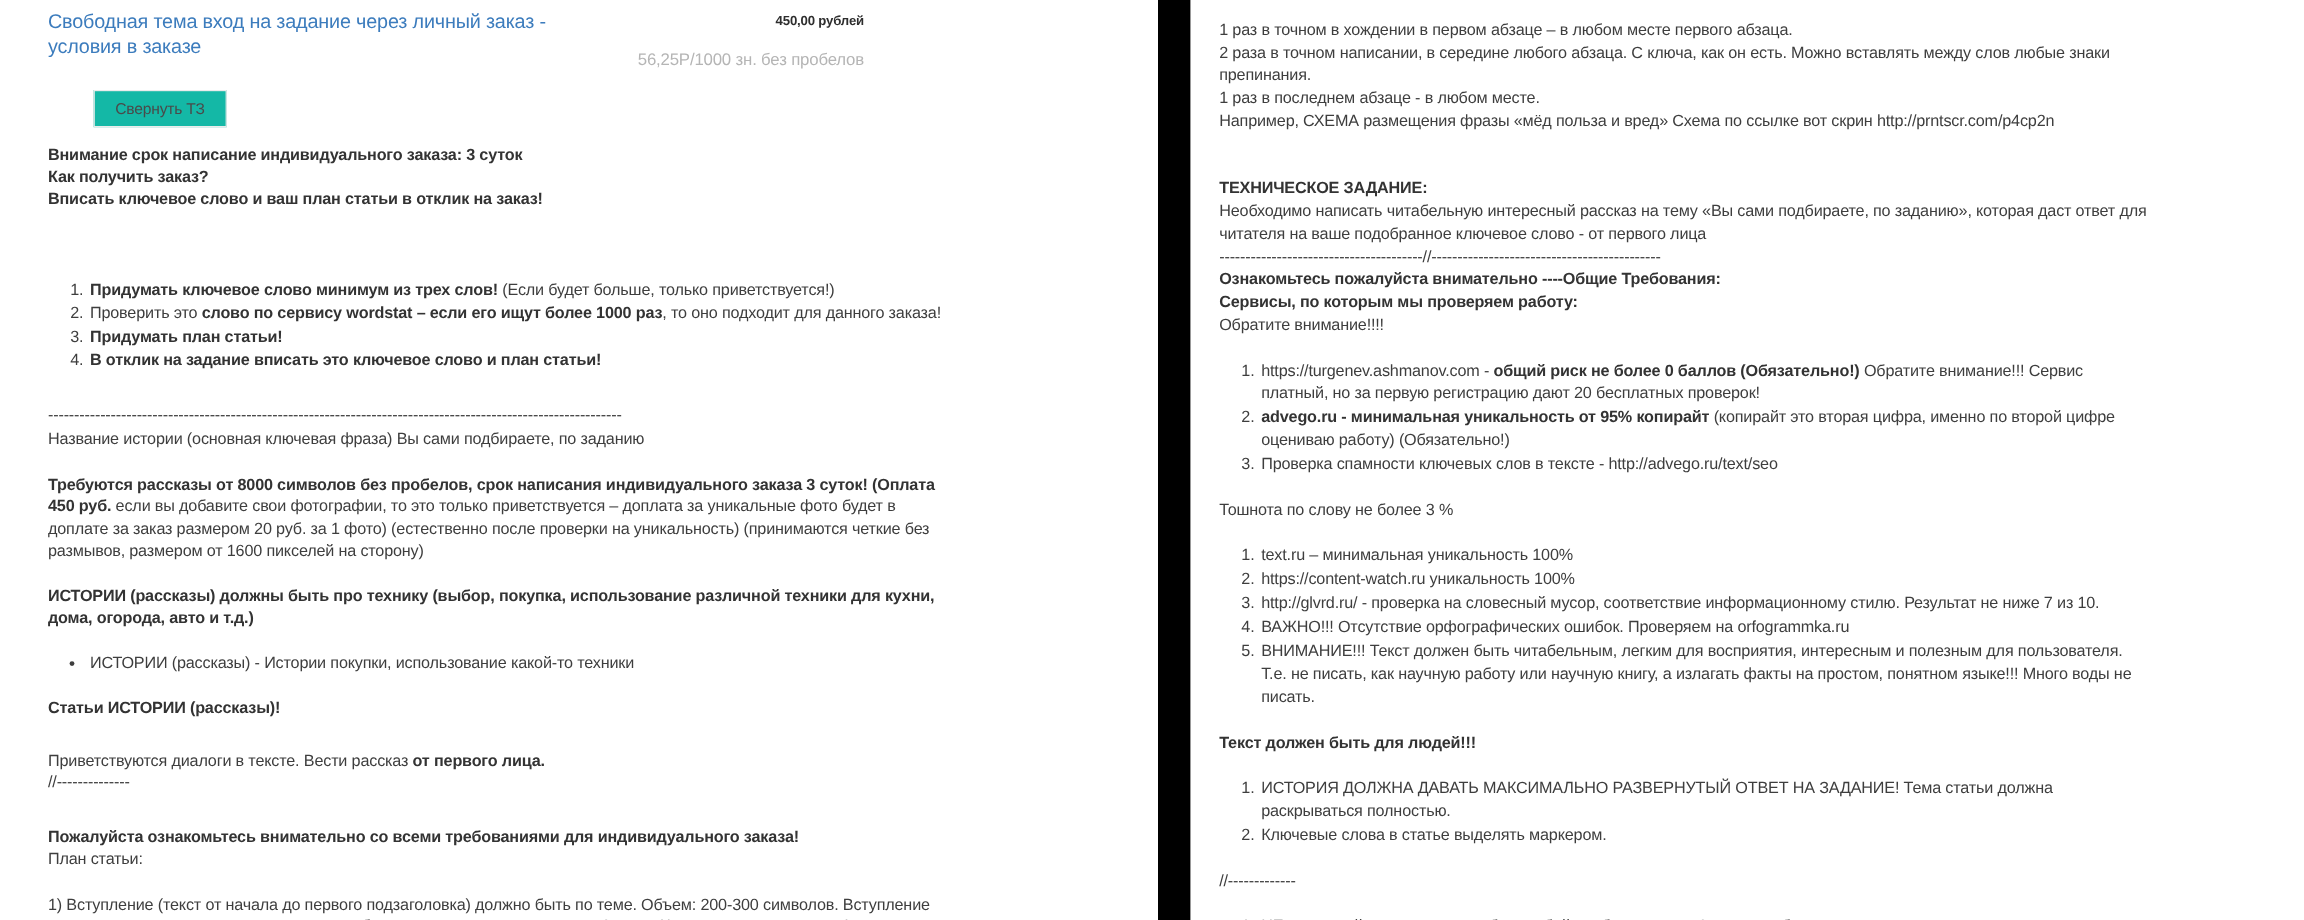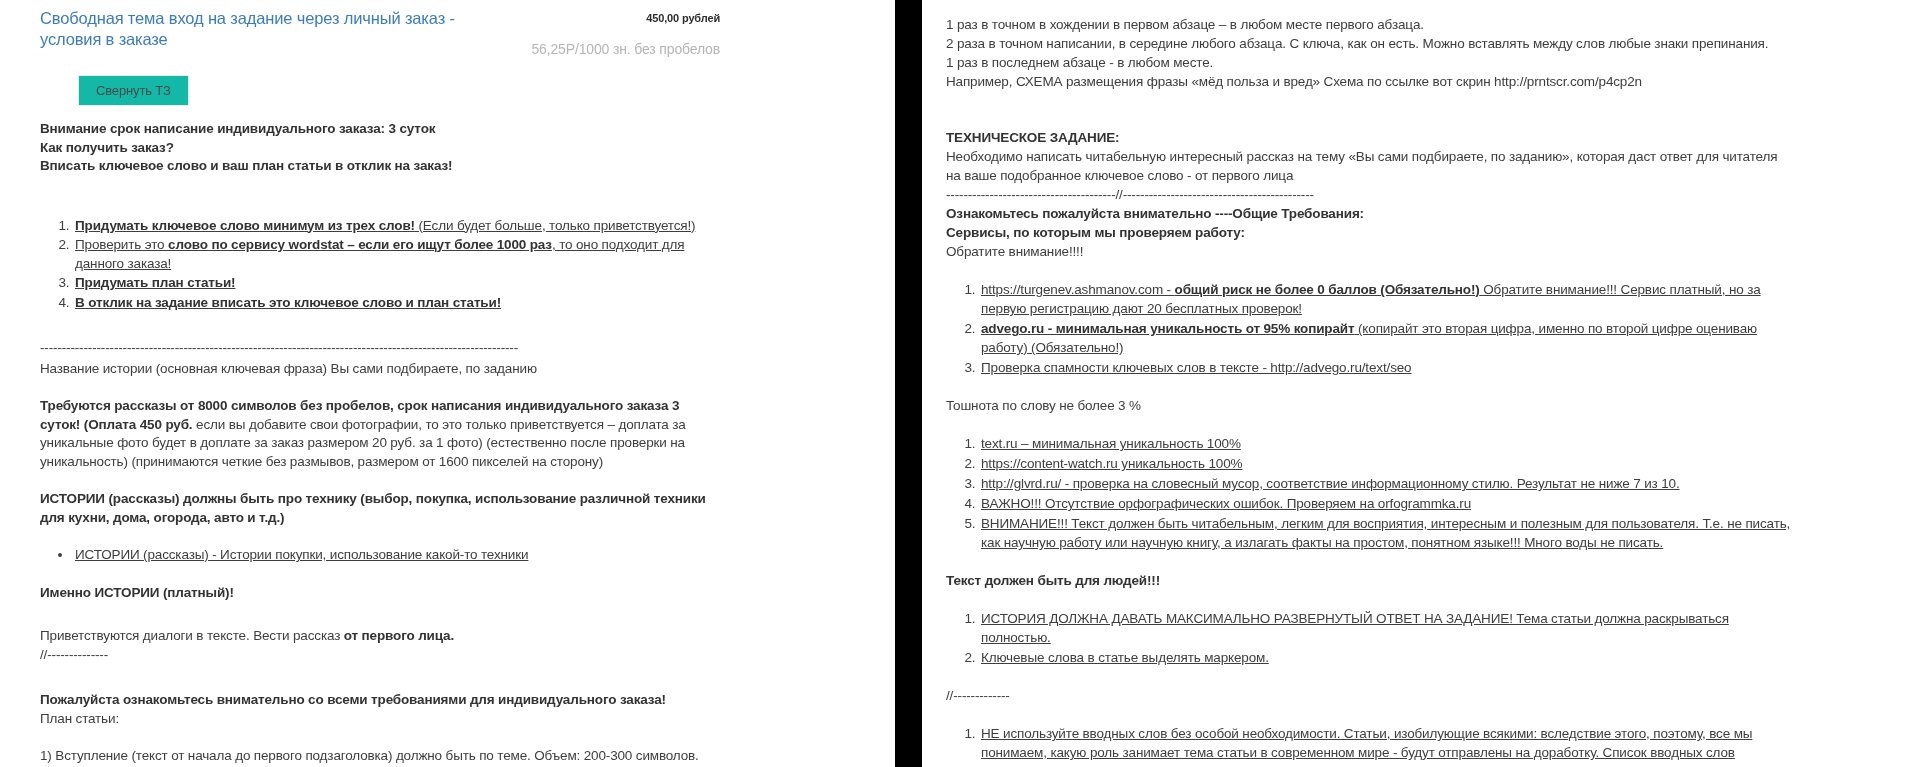"Свободная тема вход на задание" .left-col { width: 895px -> 965px }
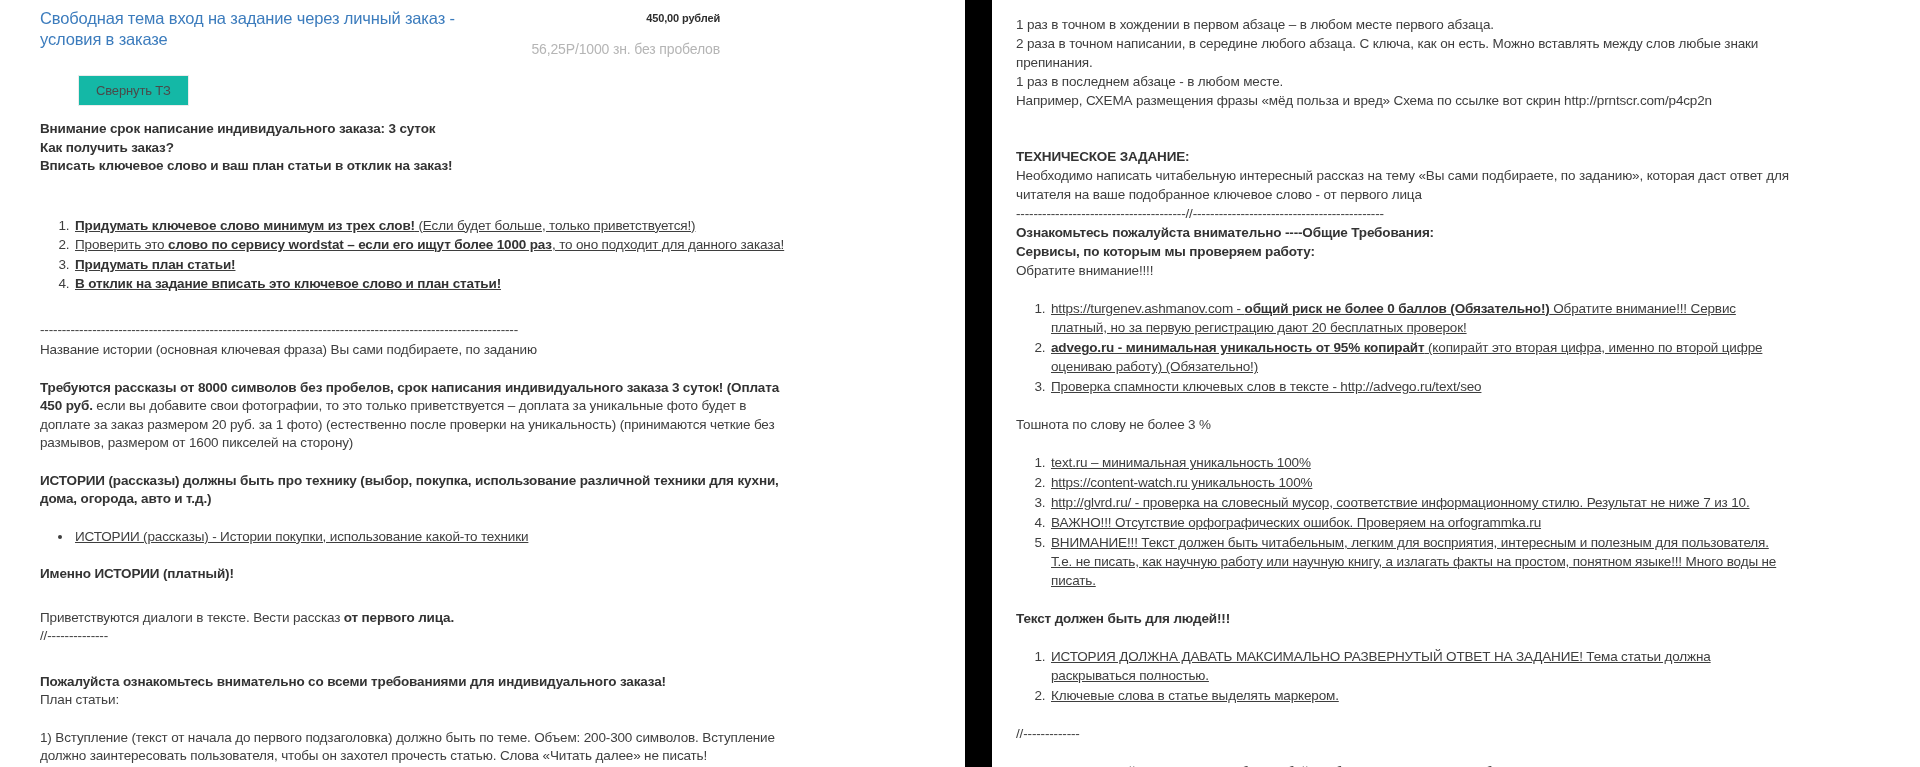"Придумать ключевое слово минимум из" ol.blk,ul.blk { margin: 0 0 19px 0 -> 16px 0 19px 0; text-decoration: underline -> none }
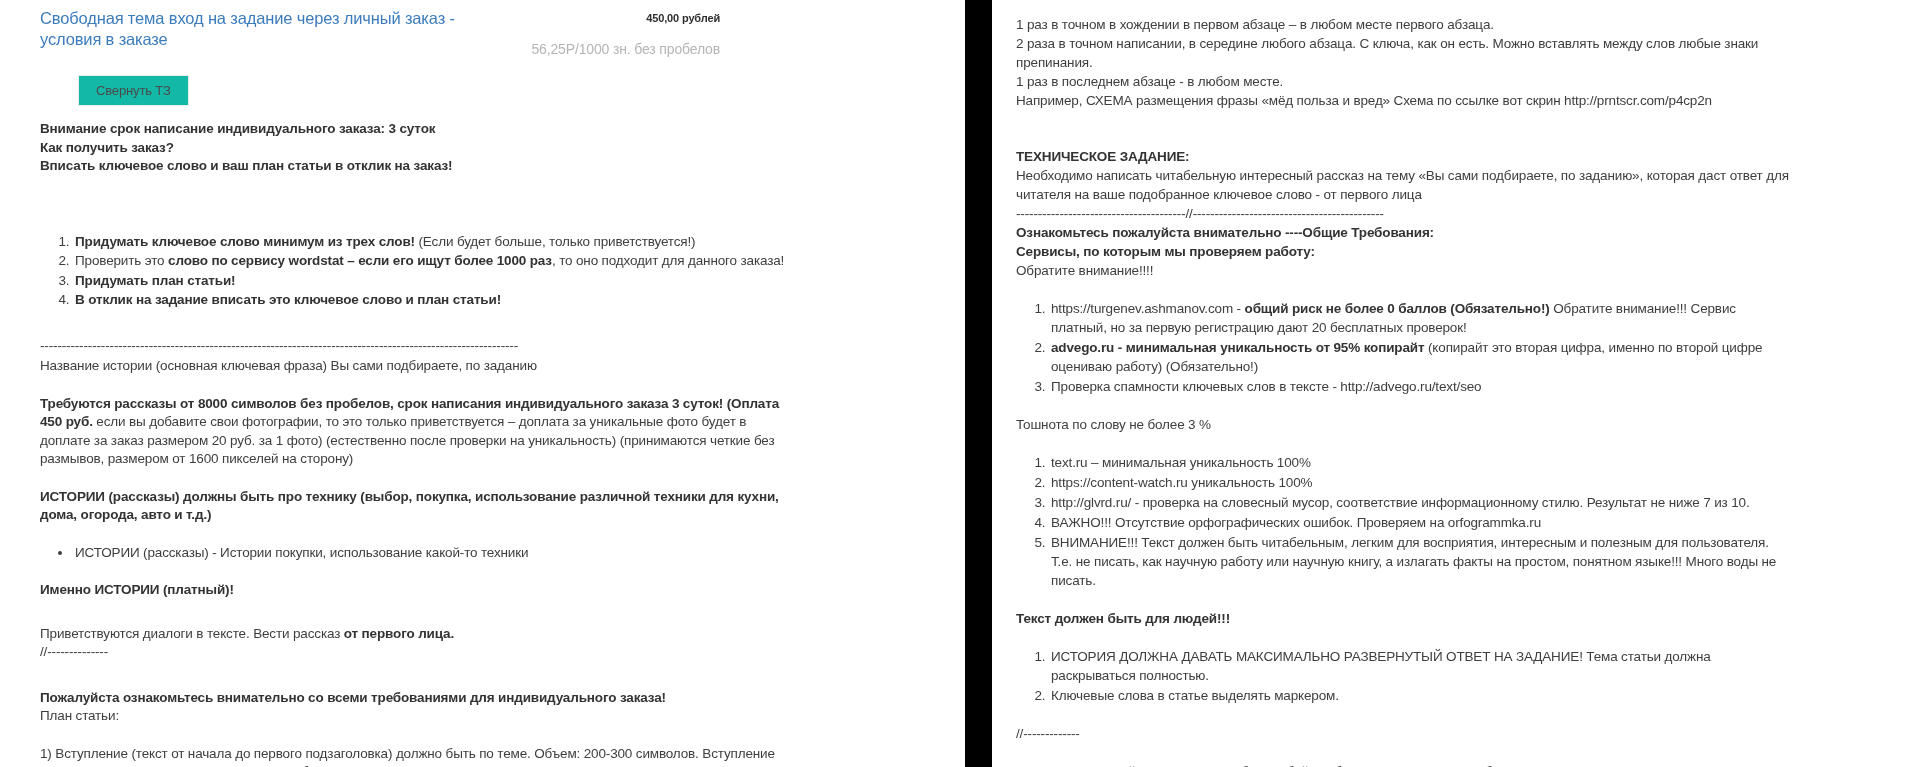"Именно ИСТОРИИ (платный)!" b { text: Именно ИСТОРИИ (платный -> Статьи ИСТОРИИ (рассказы }
